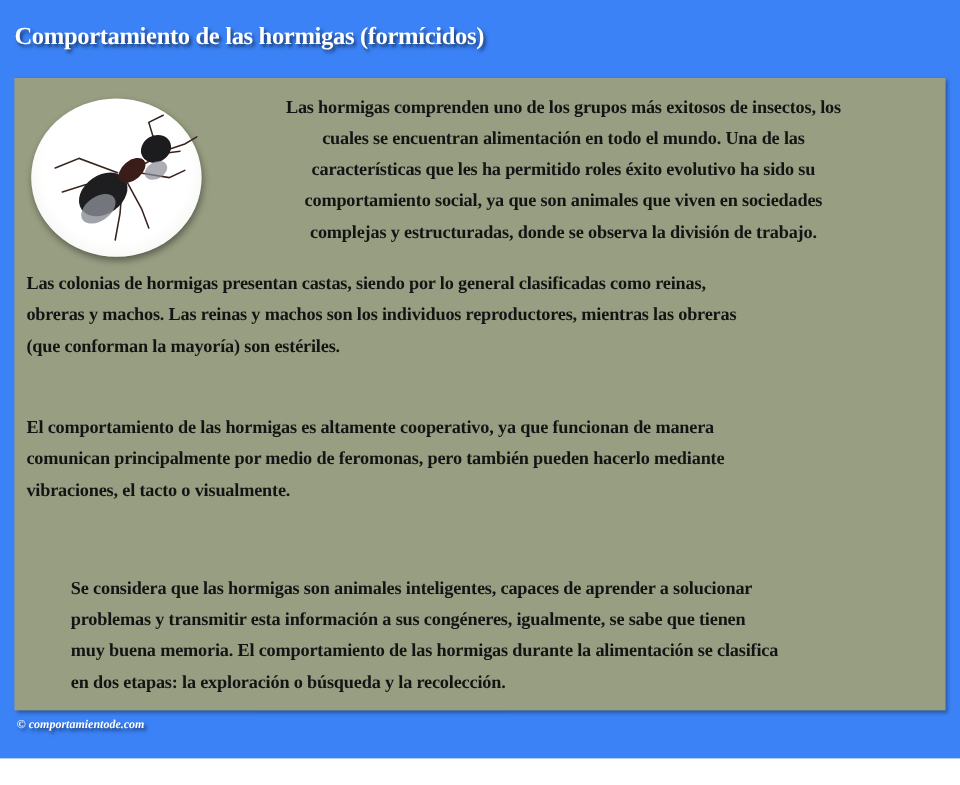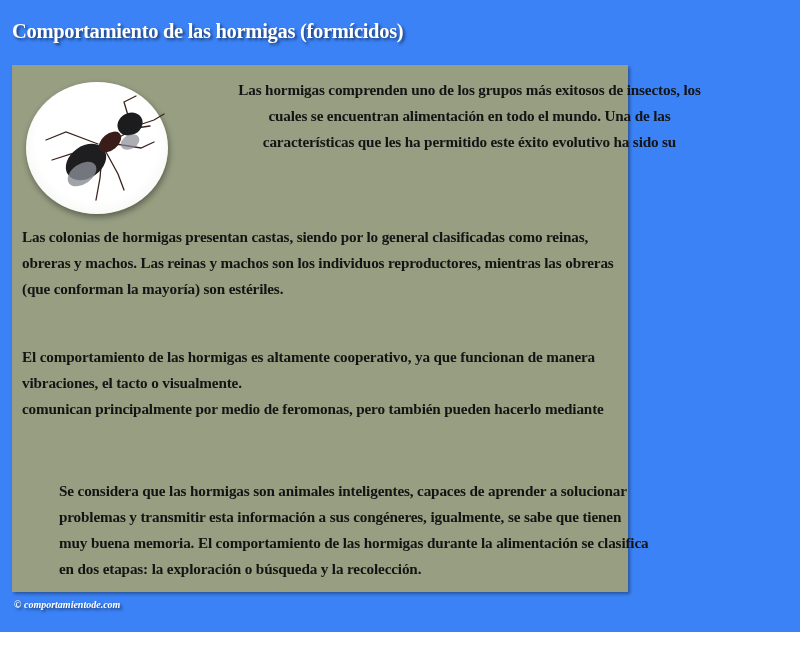"Las hormigas comprenden uno de" .panel { width: 616px -> 776px }
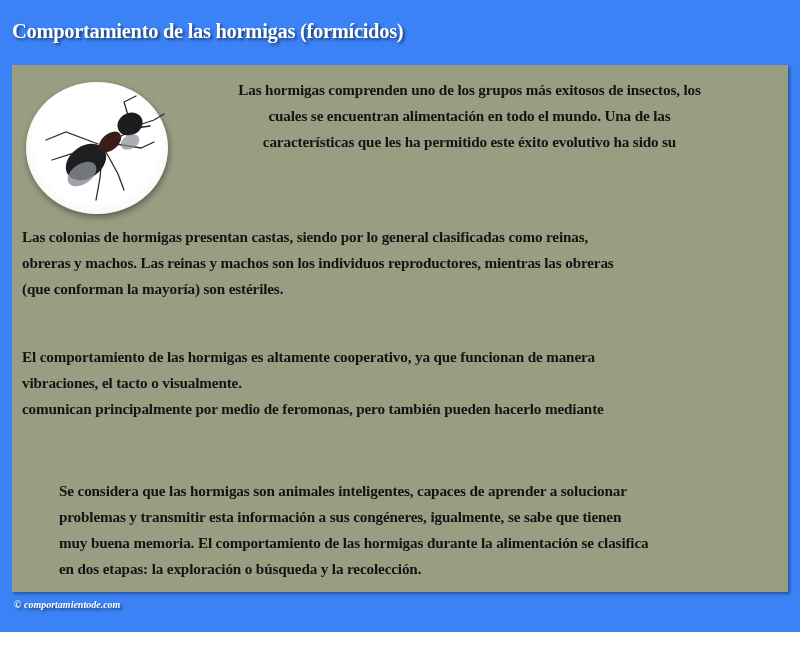"características que les ha permitido" span { text: este -> roles }
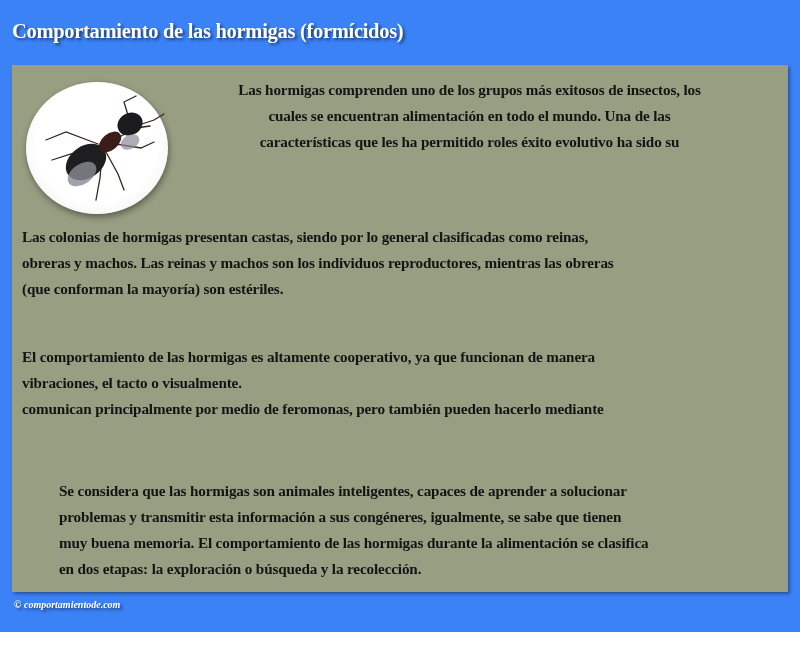"comportamiento social, ya que son" span { html: none -> <span>comportamiento social, ya que son animales que viven en sociedades</span> }
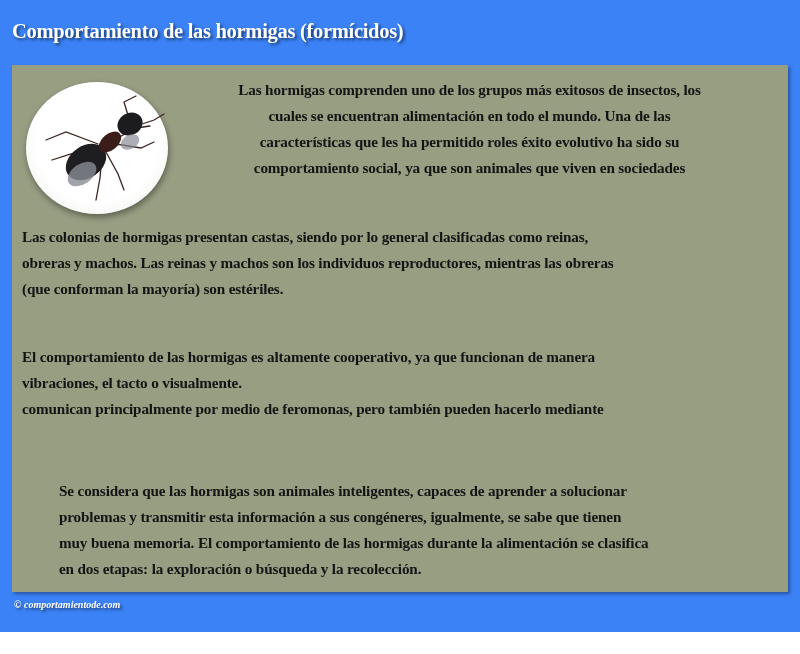"complejas y estructuradas, donde se" span { html: none -> <span>complejas y estructuradas, donde se observa la división de trabajo.</span> }
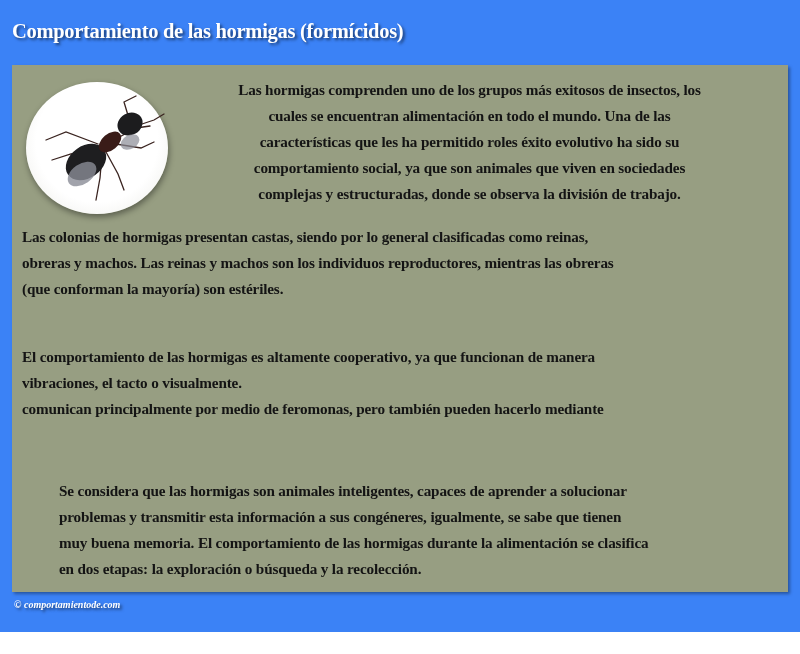"vibraciones, el tacto o visualmente." span { order: before "comunican principalmente por medio de" -> after "comunican principalmente por medio de" }
